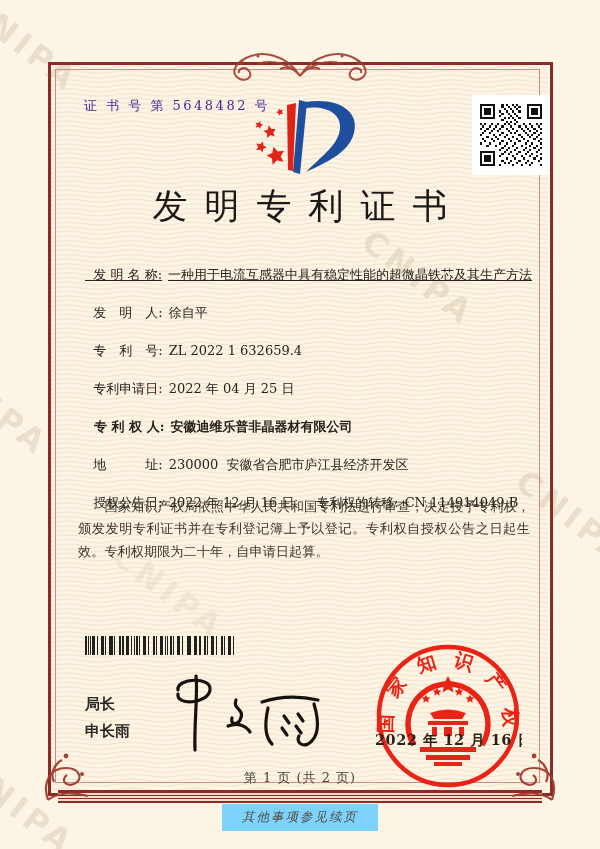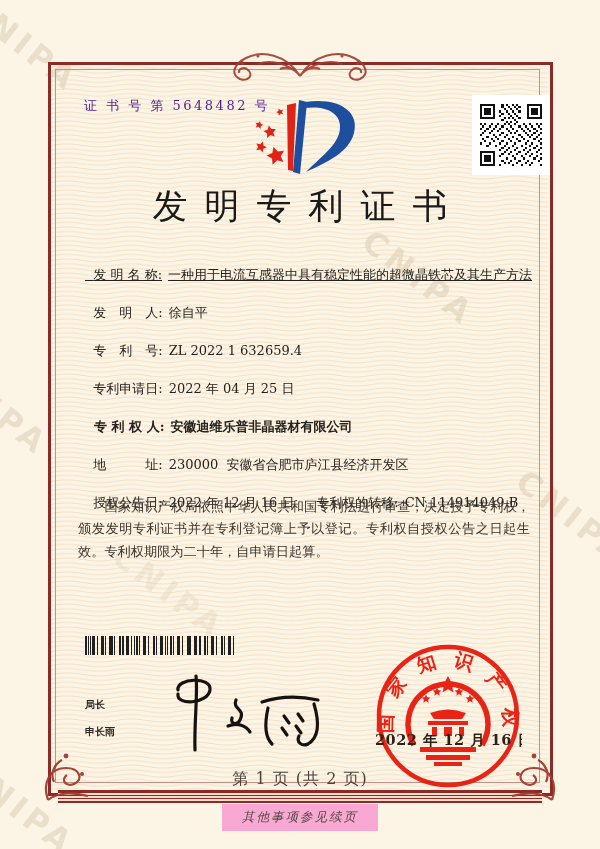"局长" .director { font-size: 10px -> 15px }
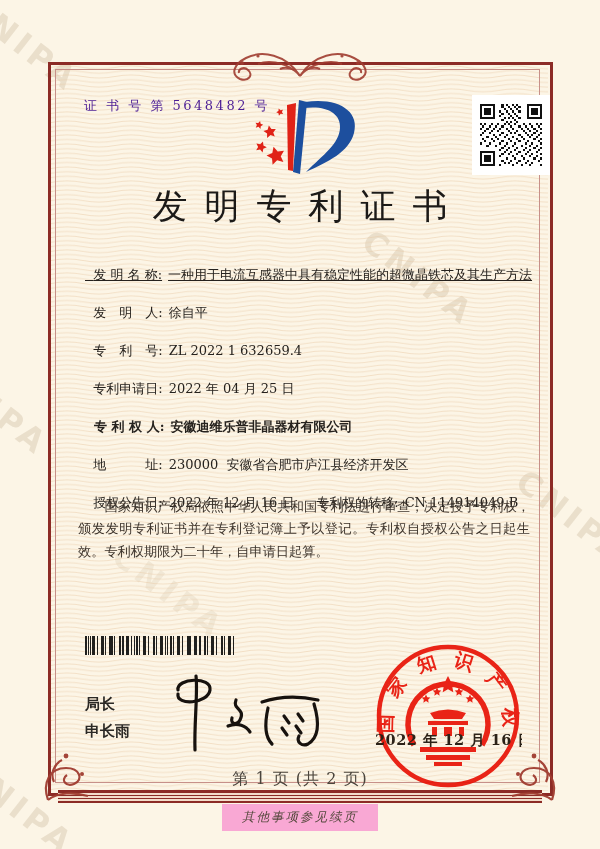"第 1 页 (共 2" .page-no { font-size: 16px -> 13px }
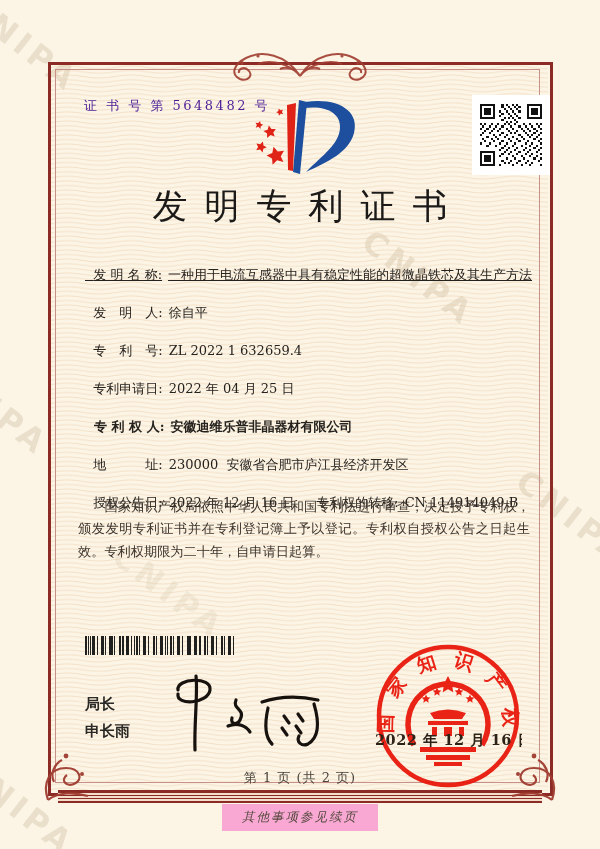"其他事项参见续页" .cont-note { background: #f9a8d4 -> #7dd3fc }
